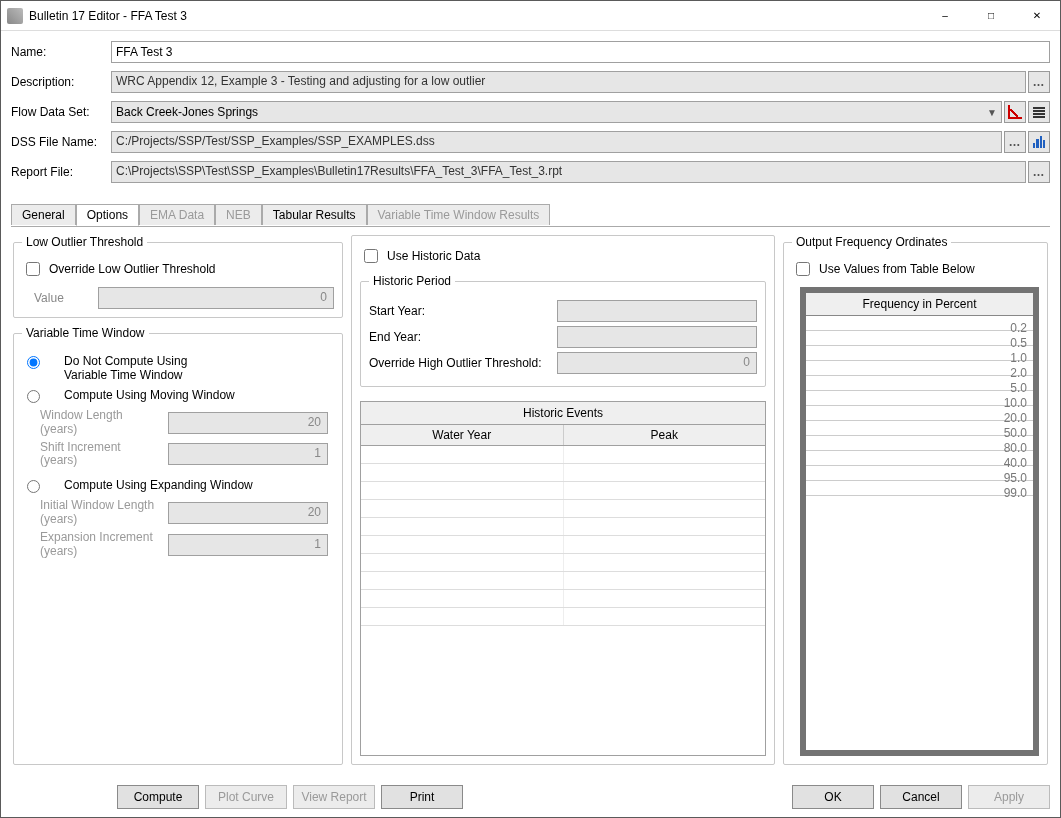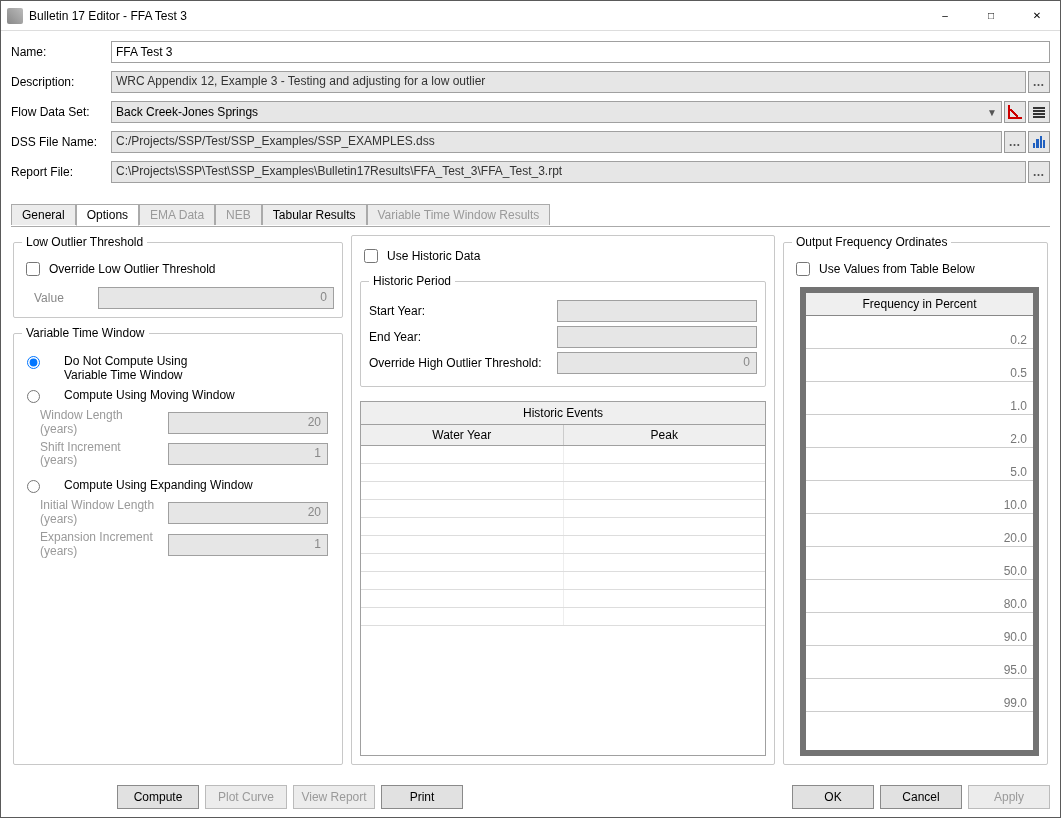"0.2" .freq-row { padding: 16px 6px -> 4px 6px }
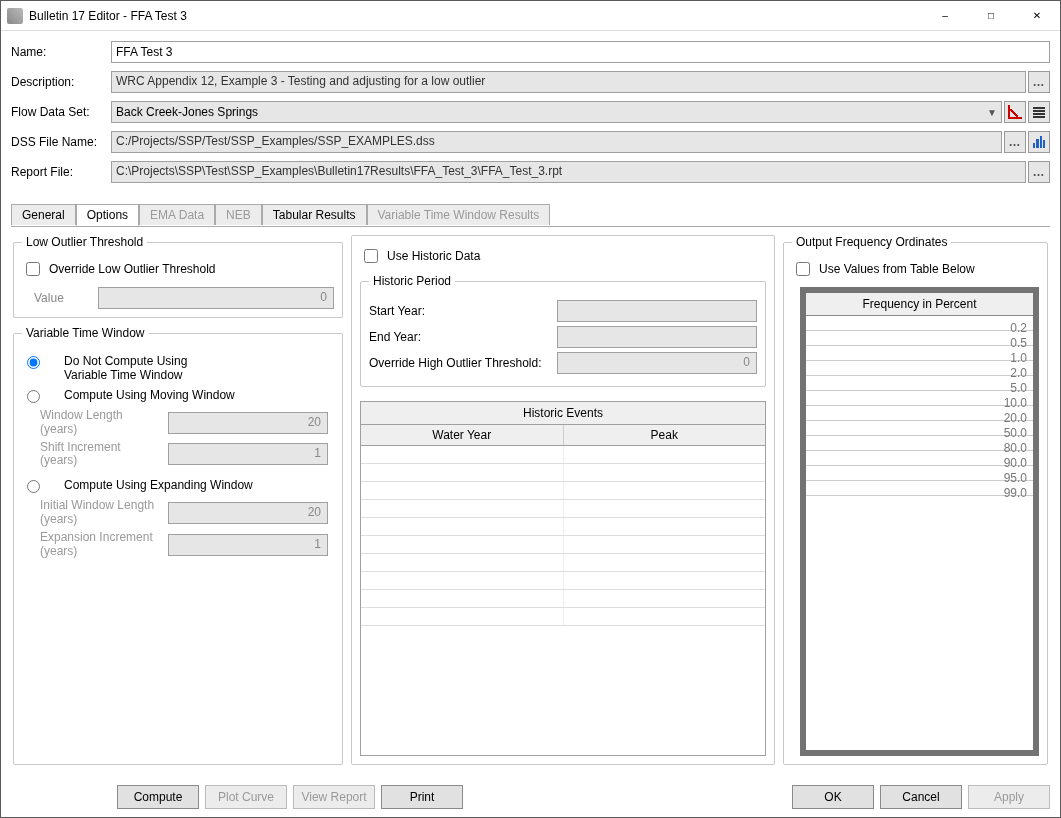"90.0" div.freq-row { text: 90.0 -> 40.0 }
